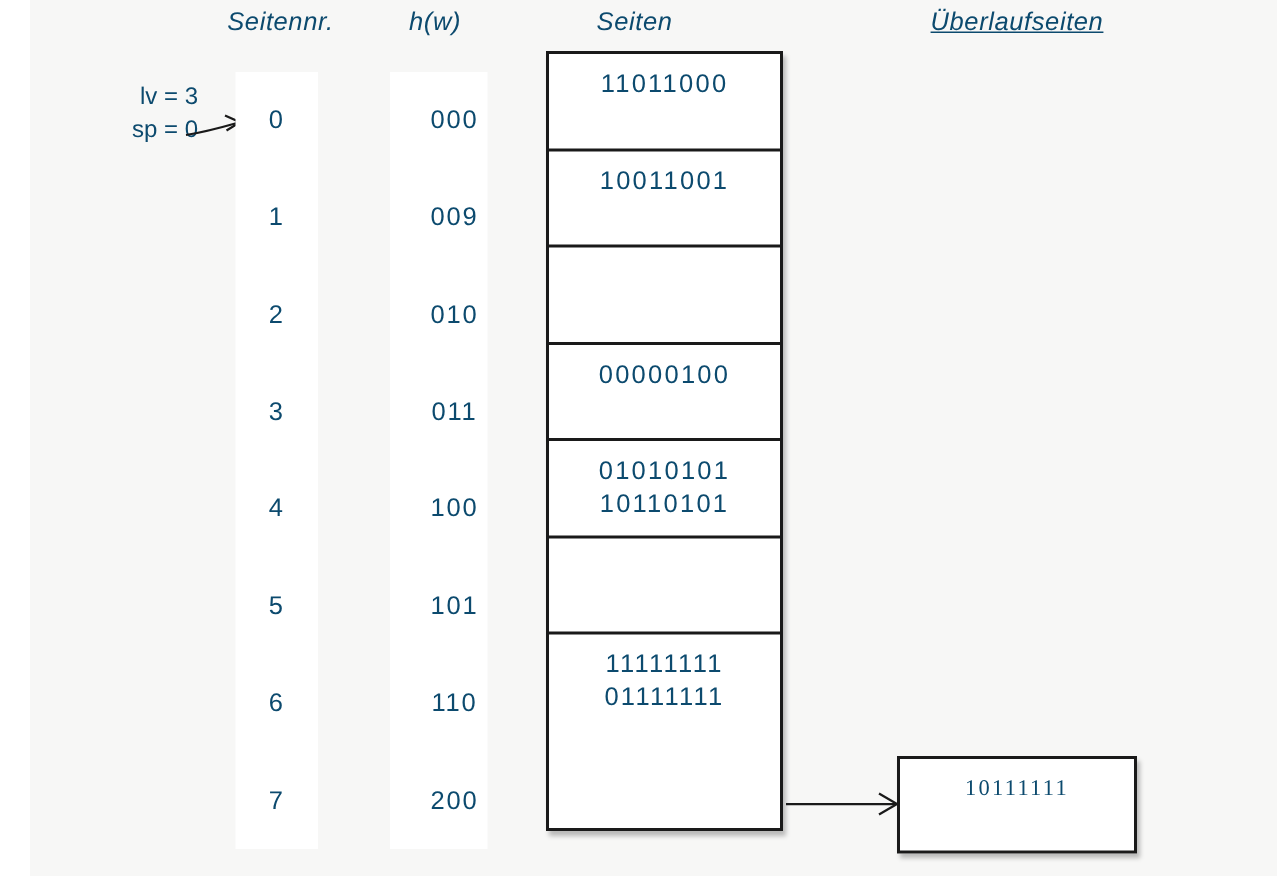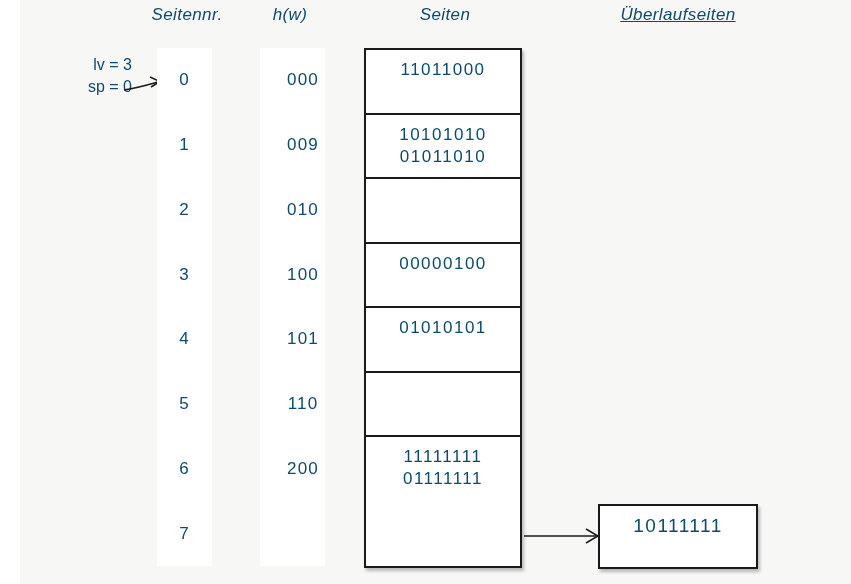"Seiten" .hdr-seiten { left: 425px -> 403px }
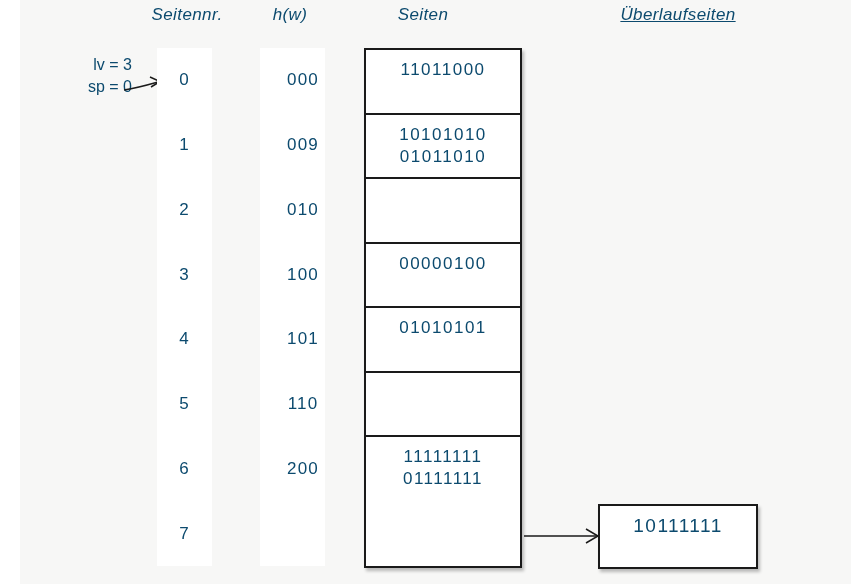"11011000" .bucket-table { top: 48px -> 34px }
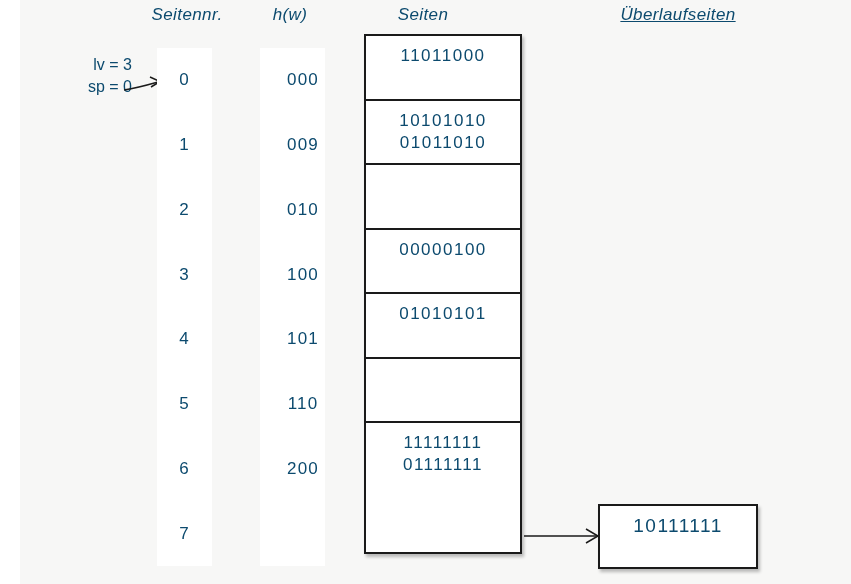"10011001" div.bucket { html: none -> <div> <span>10011001</span> <span></span> </div> }
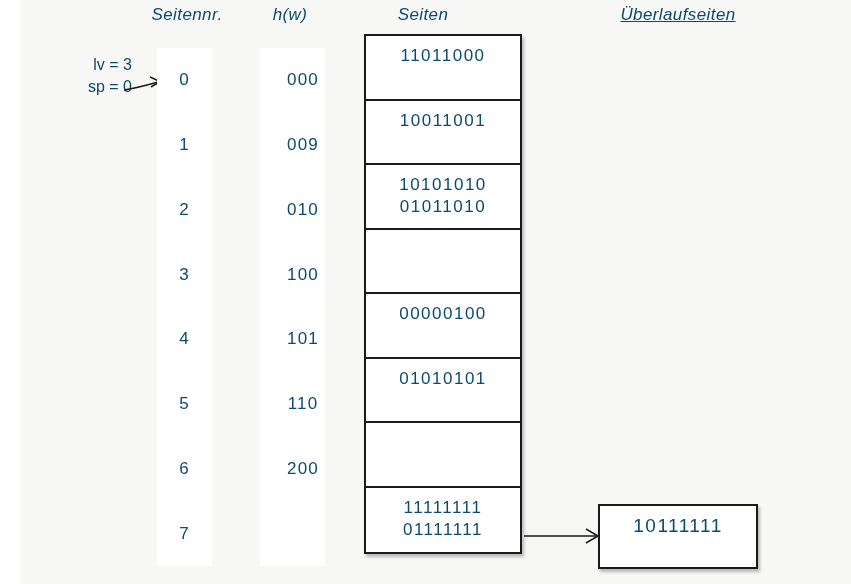"10101010" div.bucket { html: <div> <span>10101010</span> <span>01011010</span> </div> -> none }
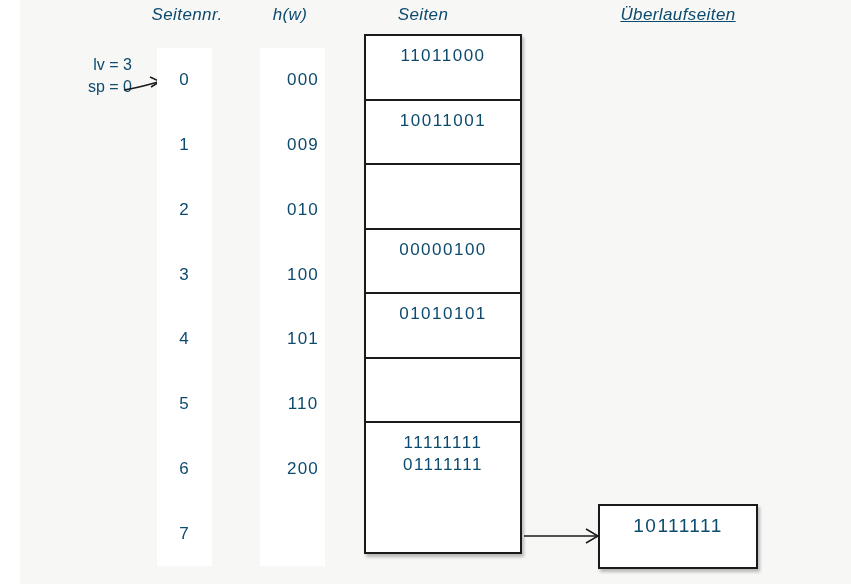"011" div.numcell { html: none -> <div>011</div> }
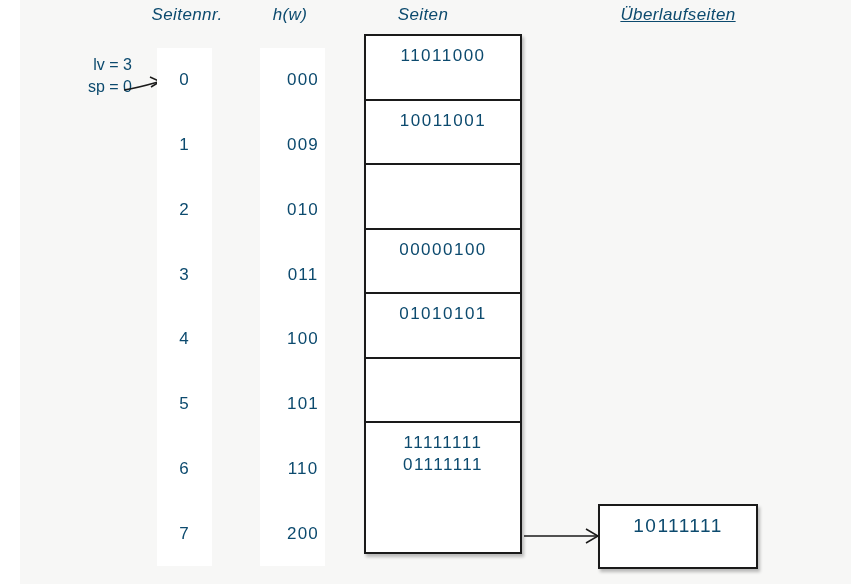"10110101" span.val { html: none -> <span>10110101</span> }
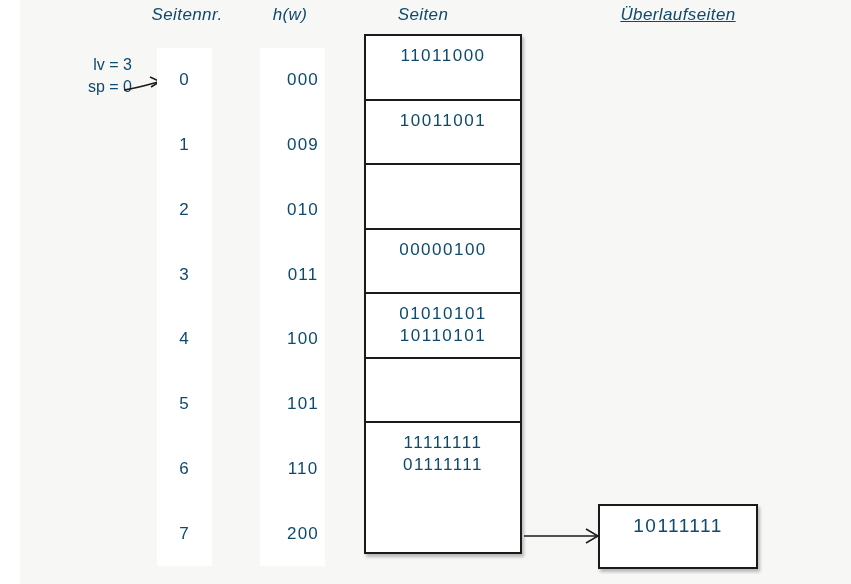"10111111" .overflow-box .val { font-family: none -> Liberation Serif, serif; font-size: 19px -> 15px }
